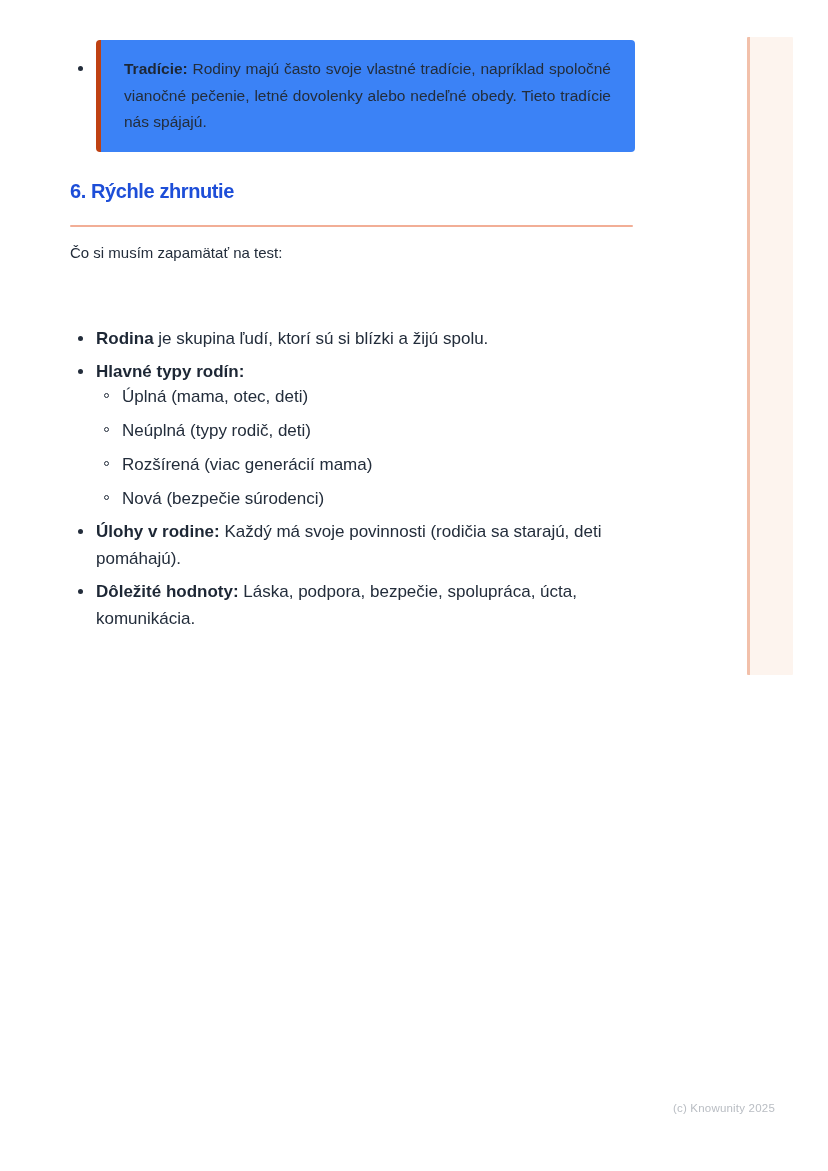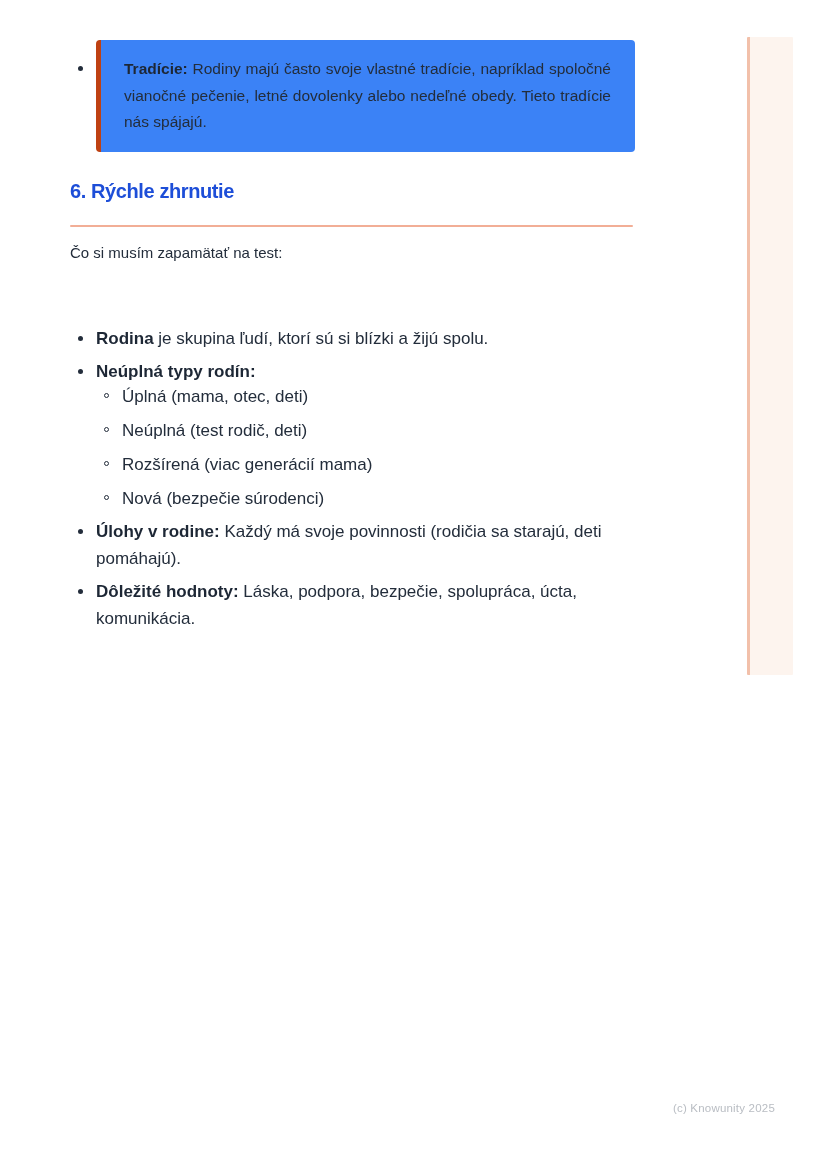"Neúplná typy rodín:" b { text: Neúplná -> Hlavné }
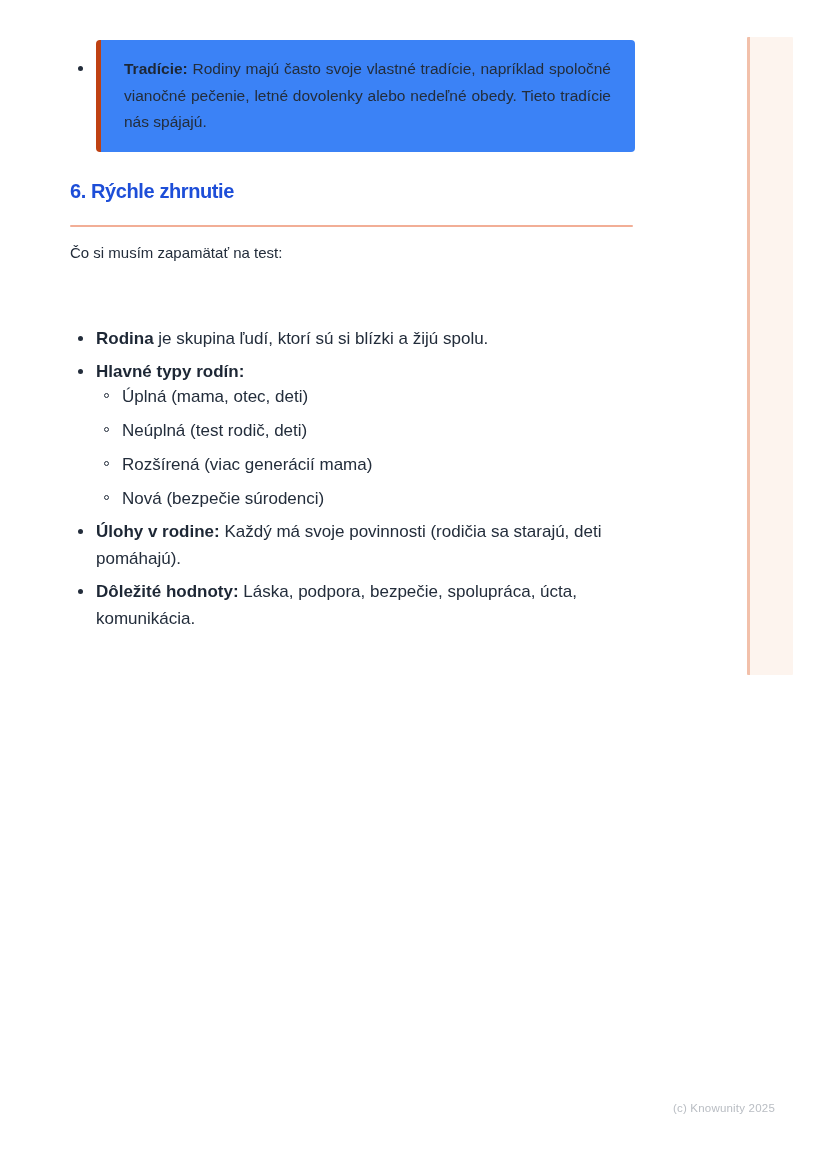"Neúplná (test rodič, deti)" span { text: test -> typy }
